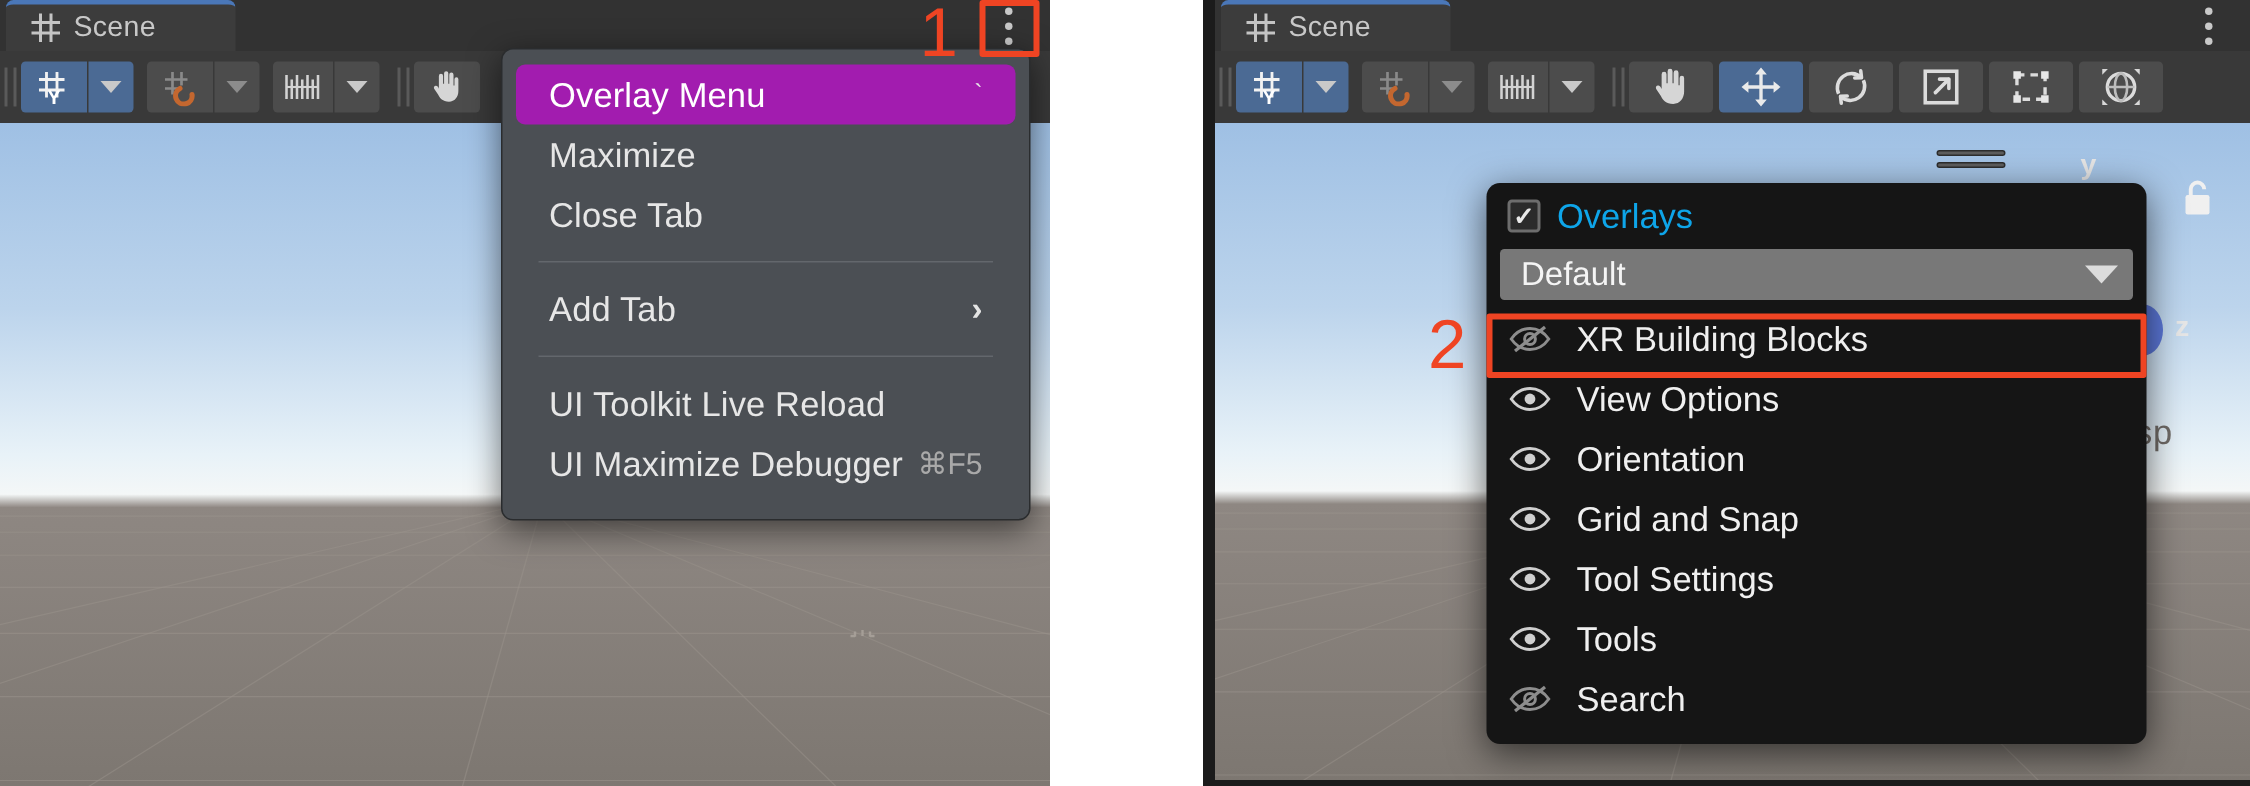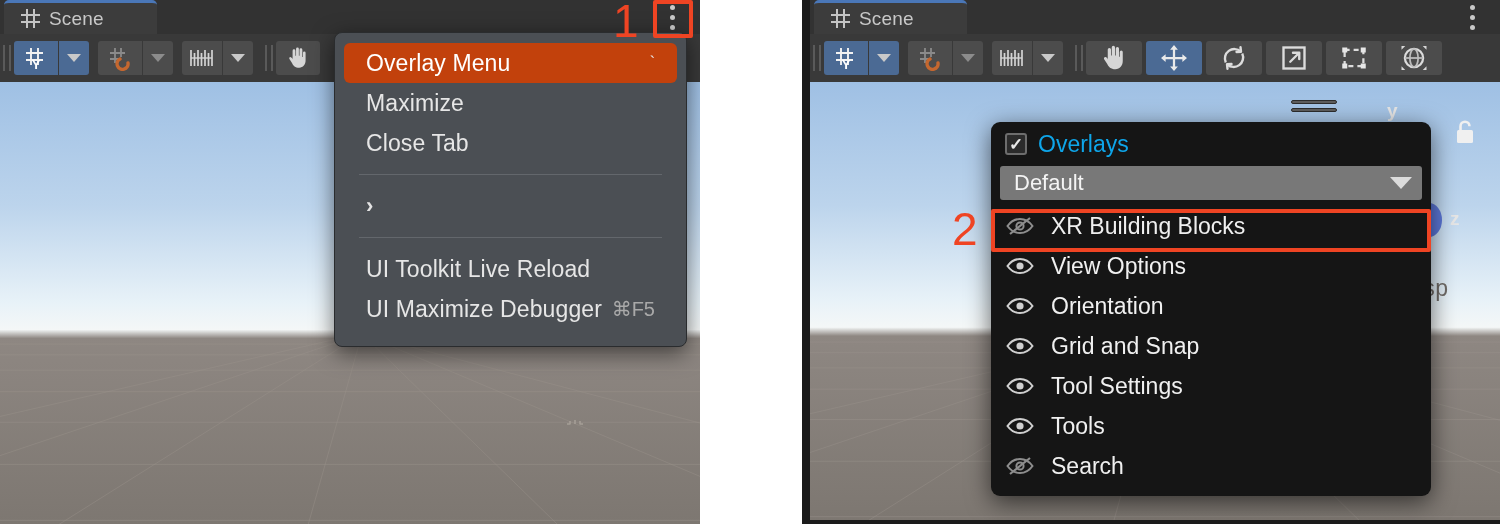"Overlay Menu" .ctxitem.sel { background: #c2410c -> #a21caf }
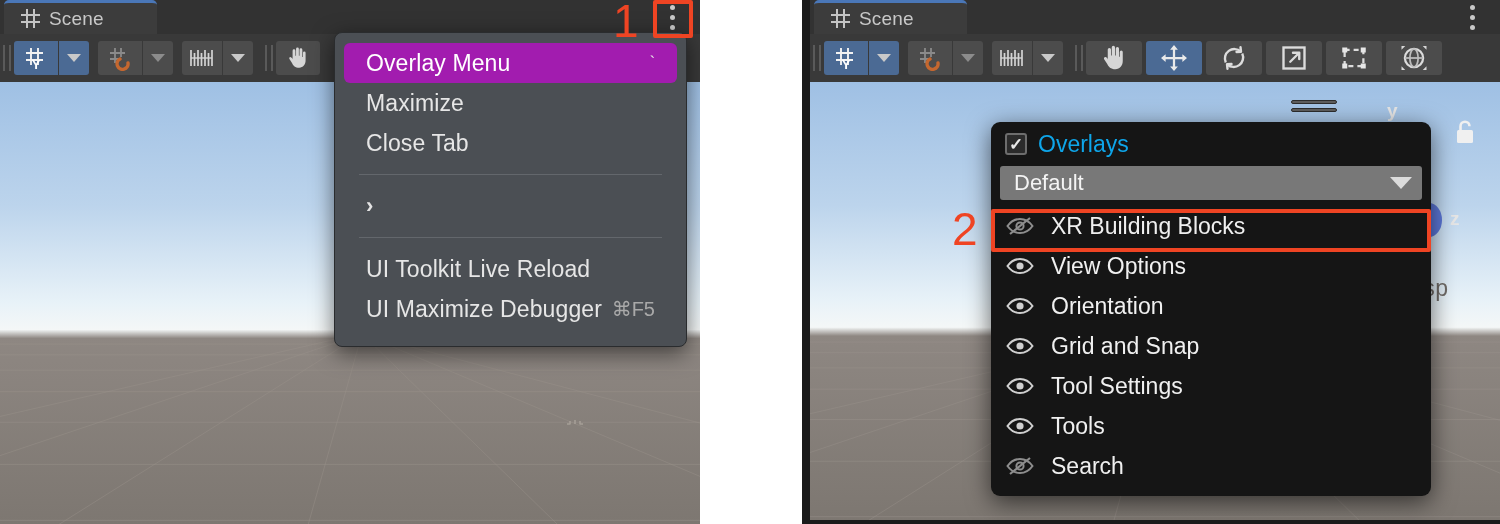"Add Tab" span.lbl { html: none -> <span>Add Tab</span> }
